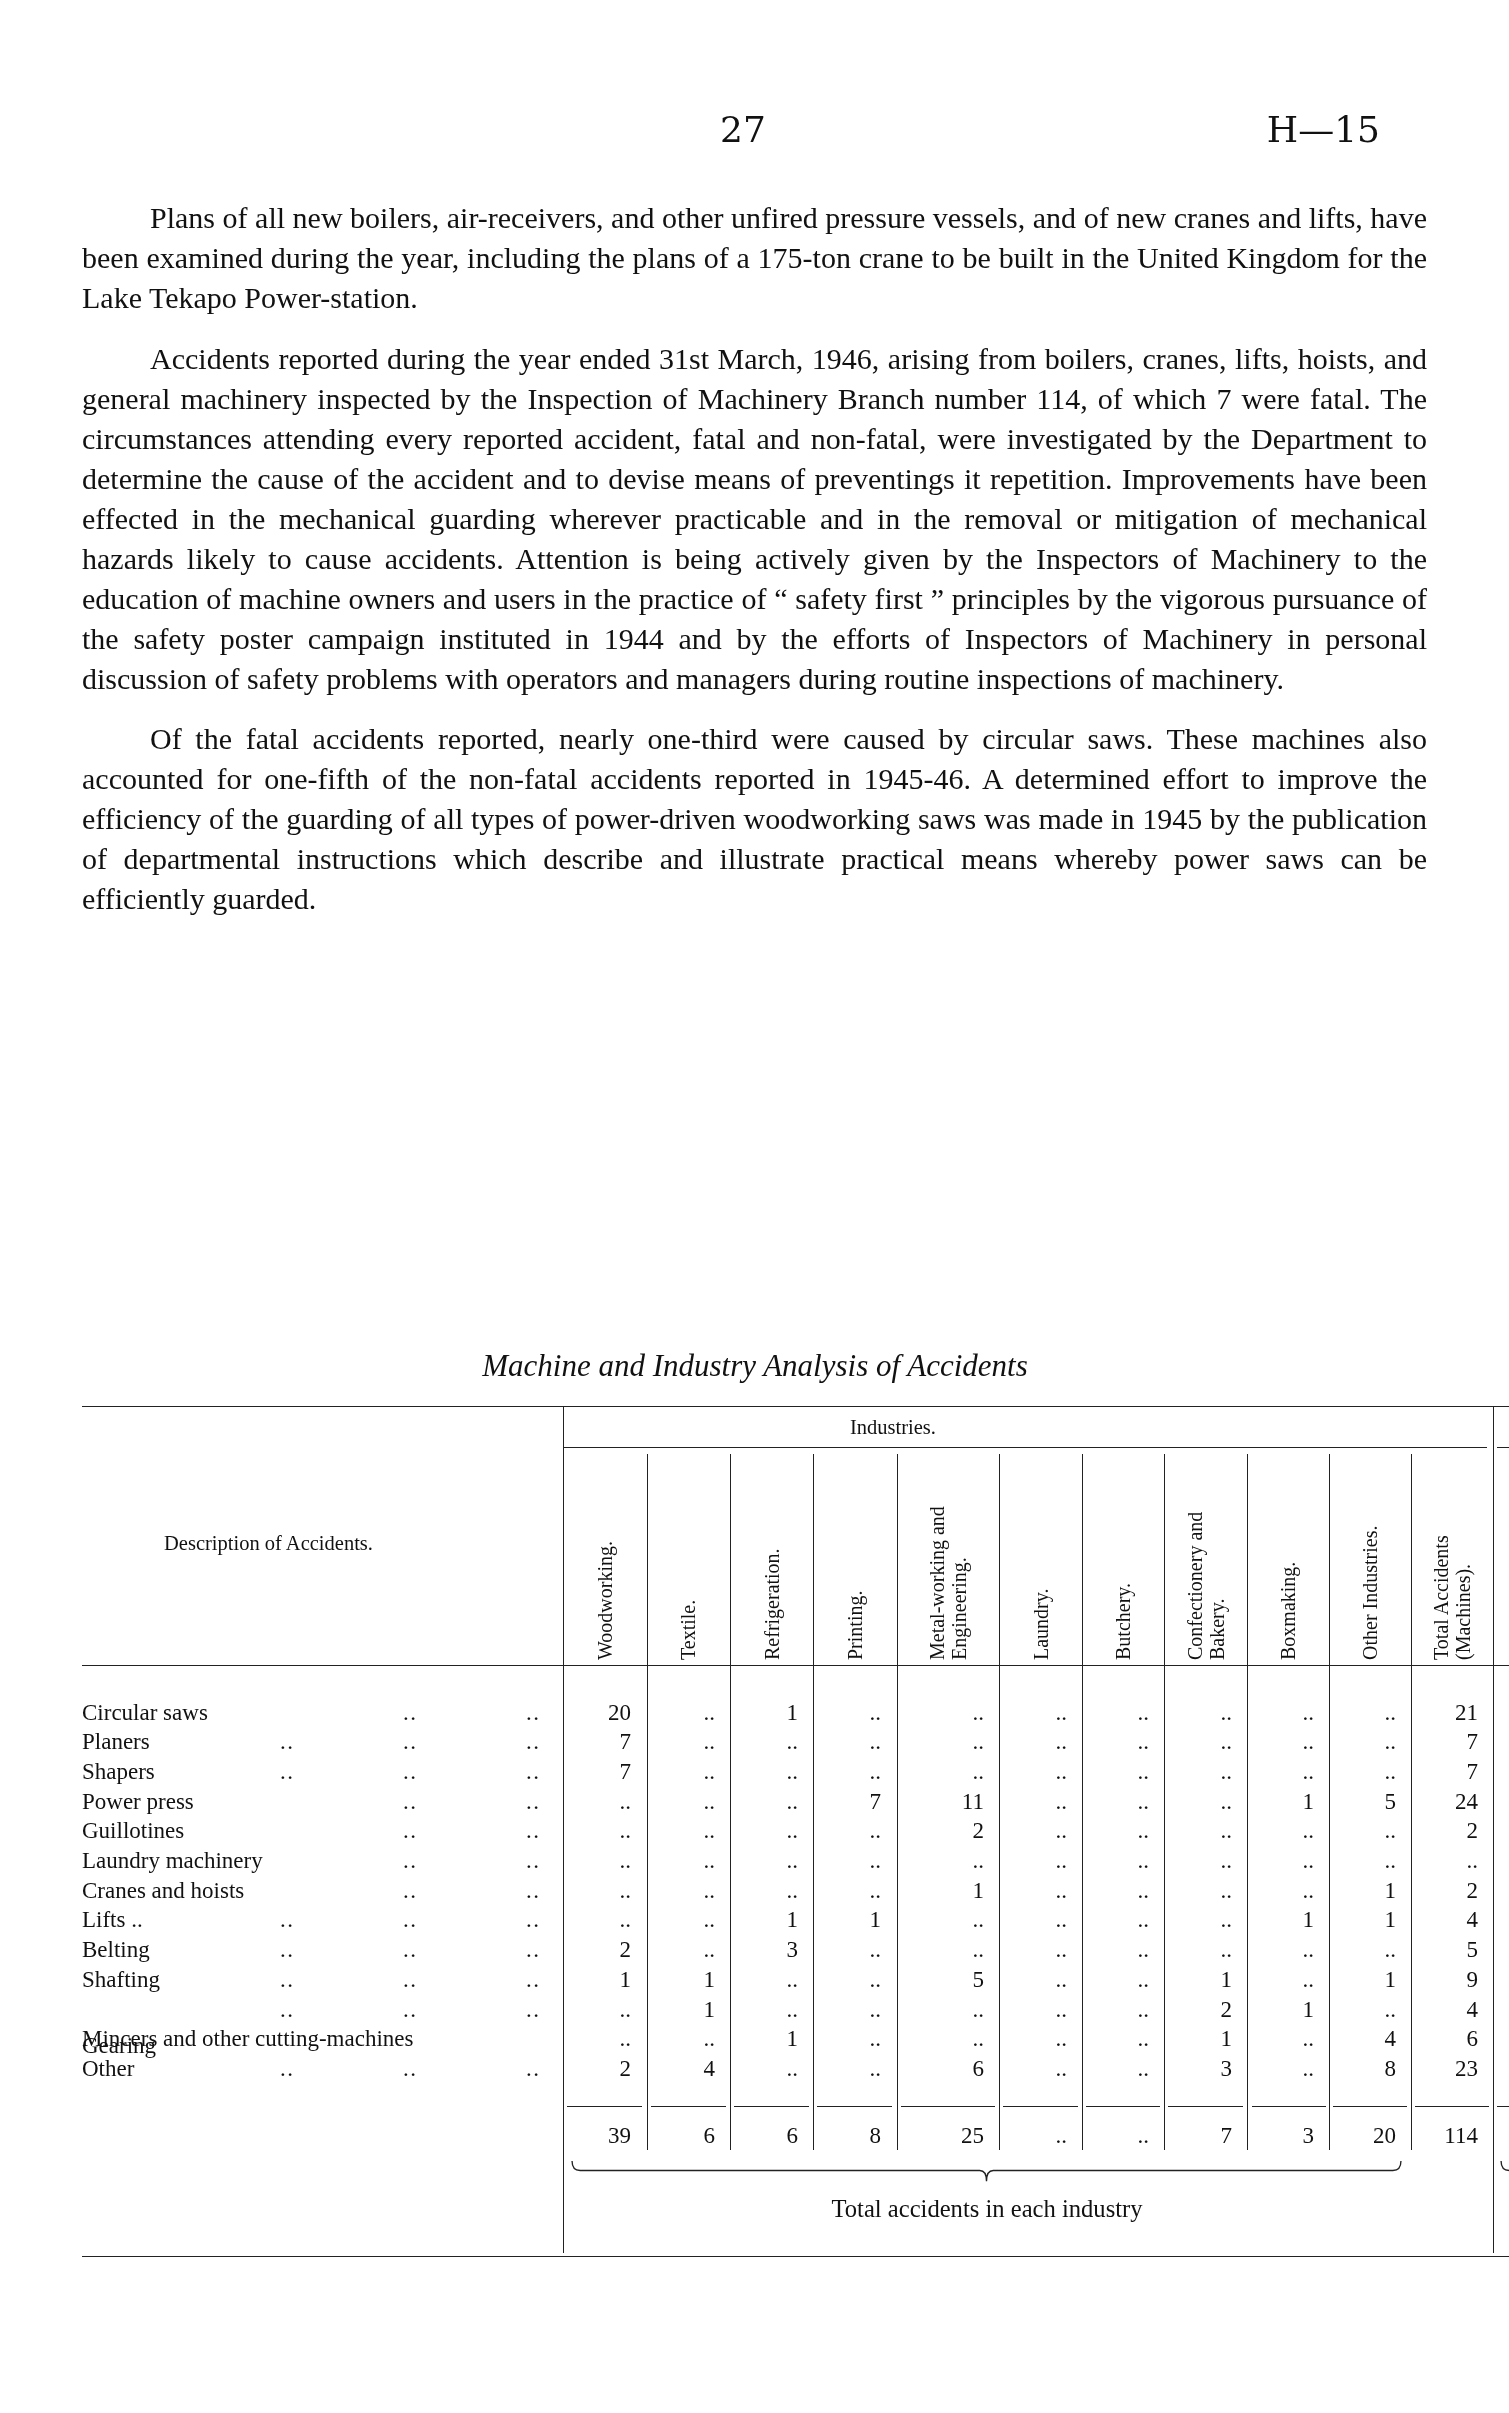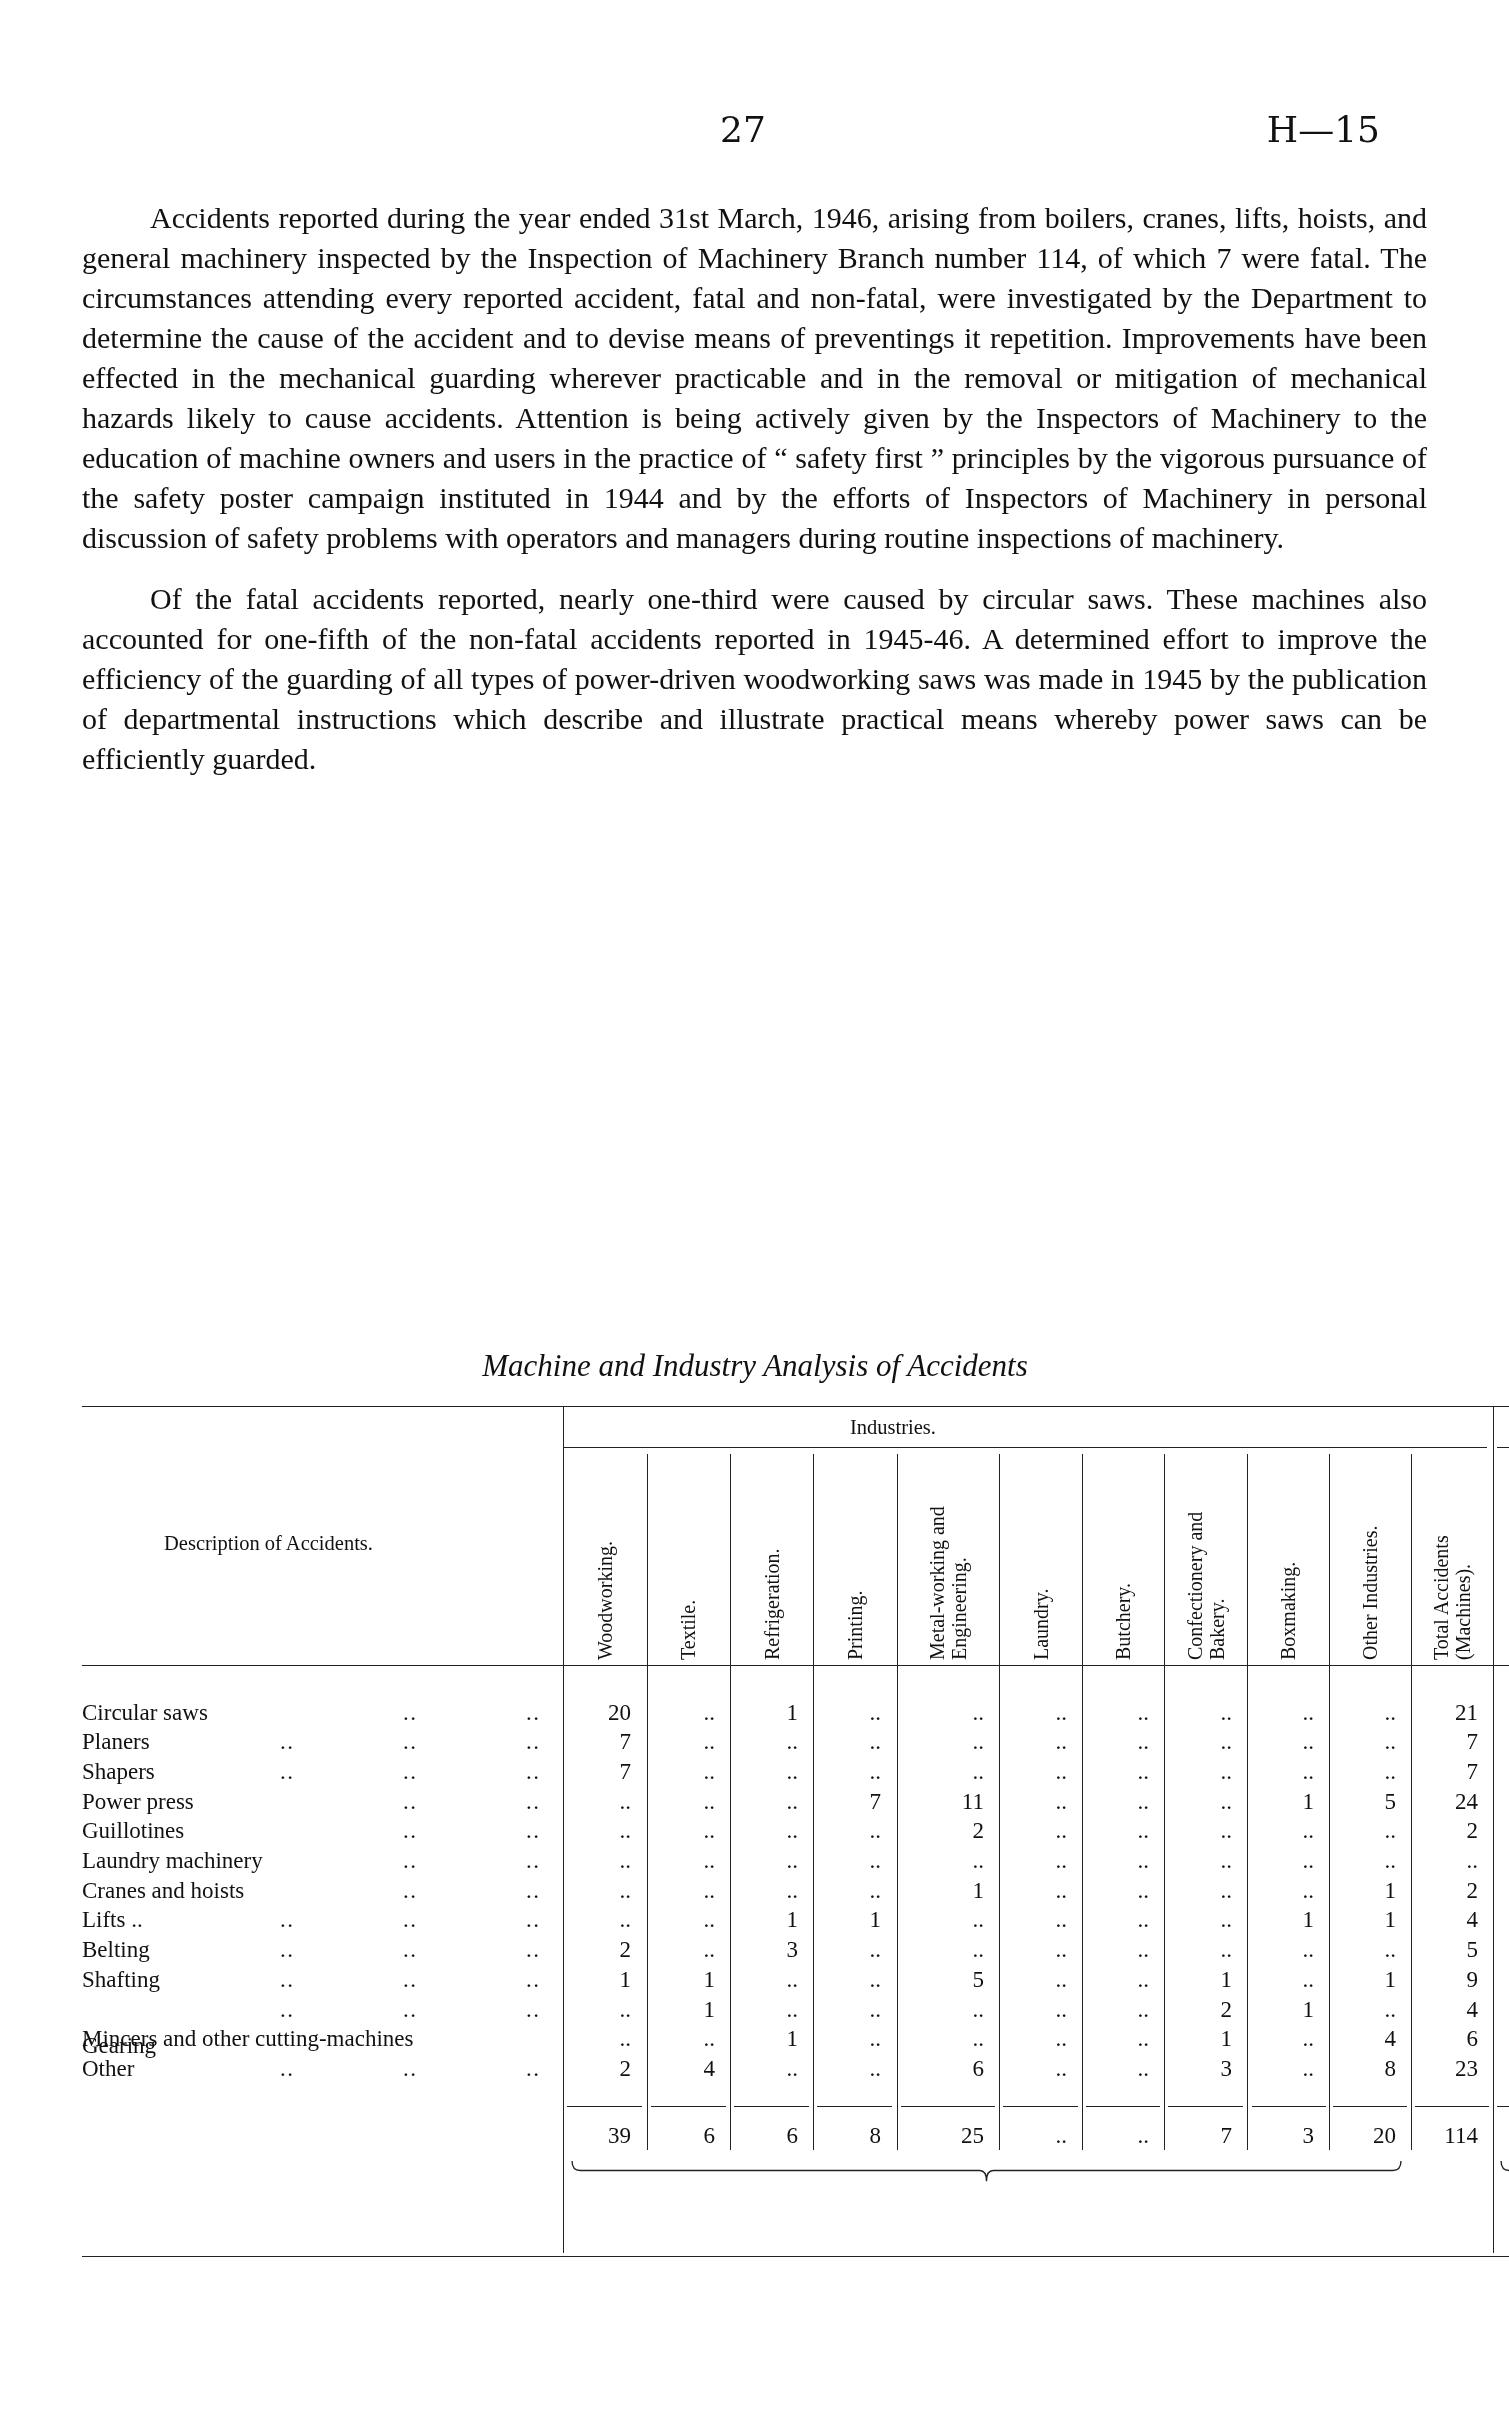"Plans of all new boilers," p { html: none -> <p>Plans of all new boilers, air-receivers, and other unfired pressure vessels, and of new cranes and lifts, have been examined during the year, including the plans of a 175-ton crane to be built in the United Kingdom for the Lake Tekapo Power-station.</p> }
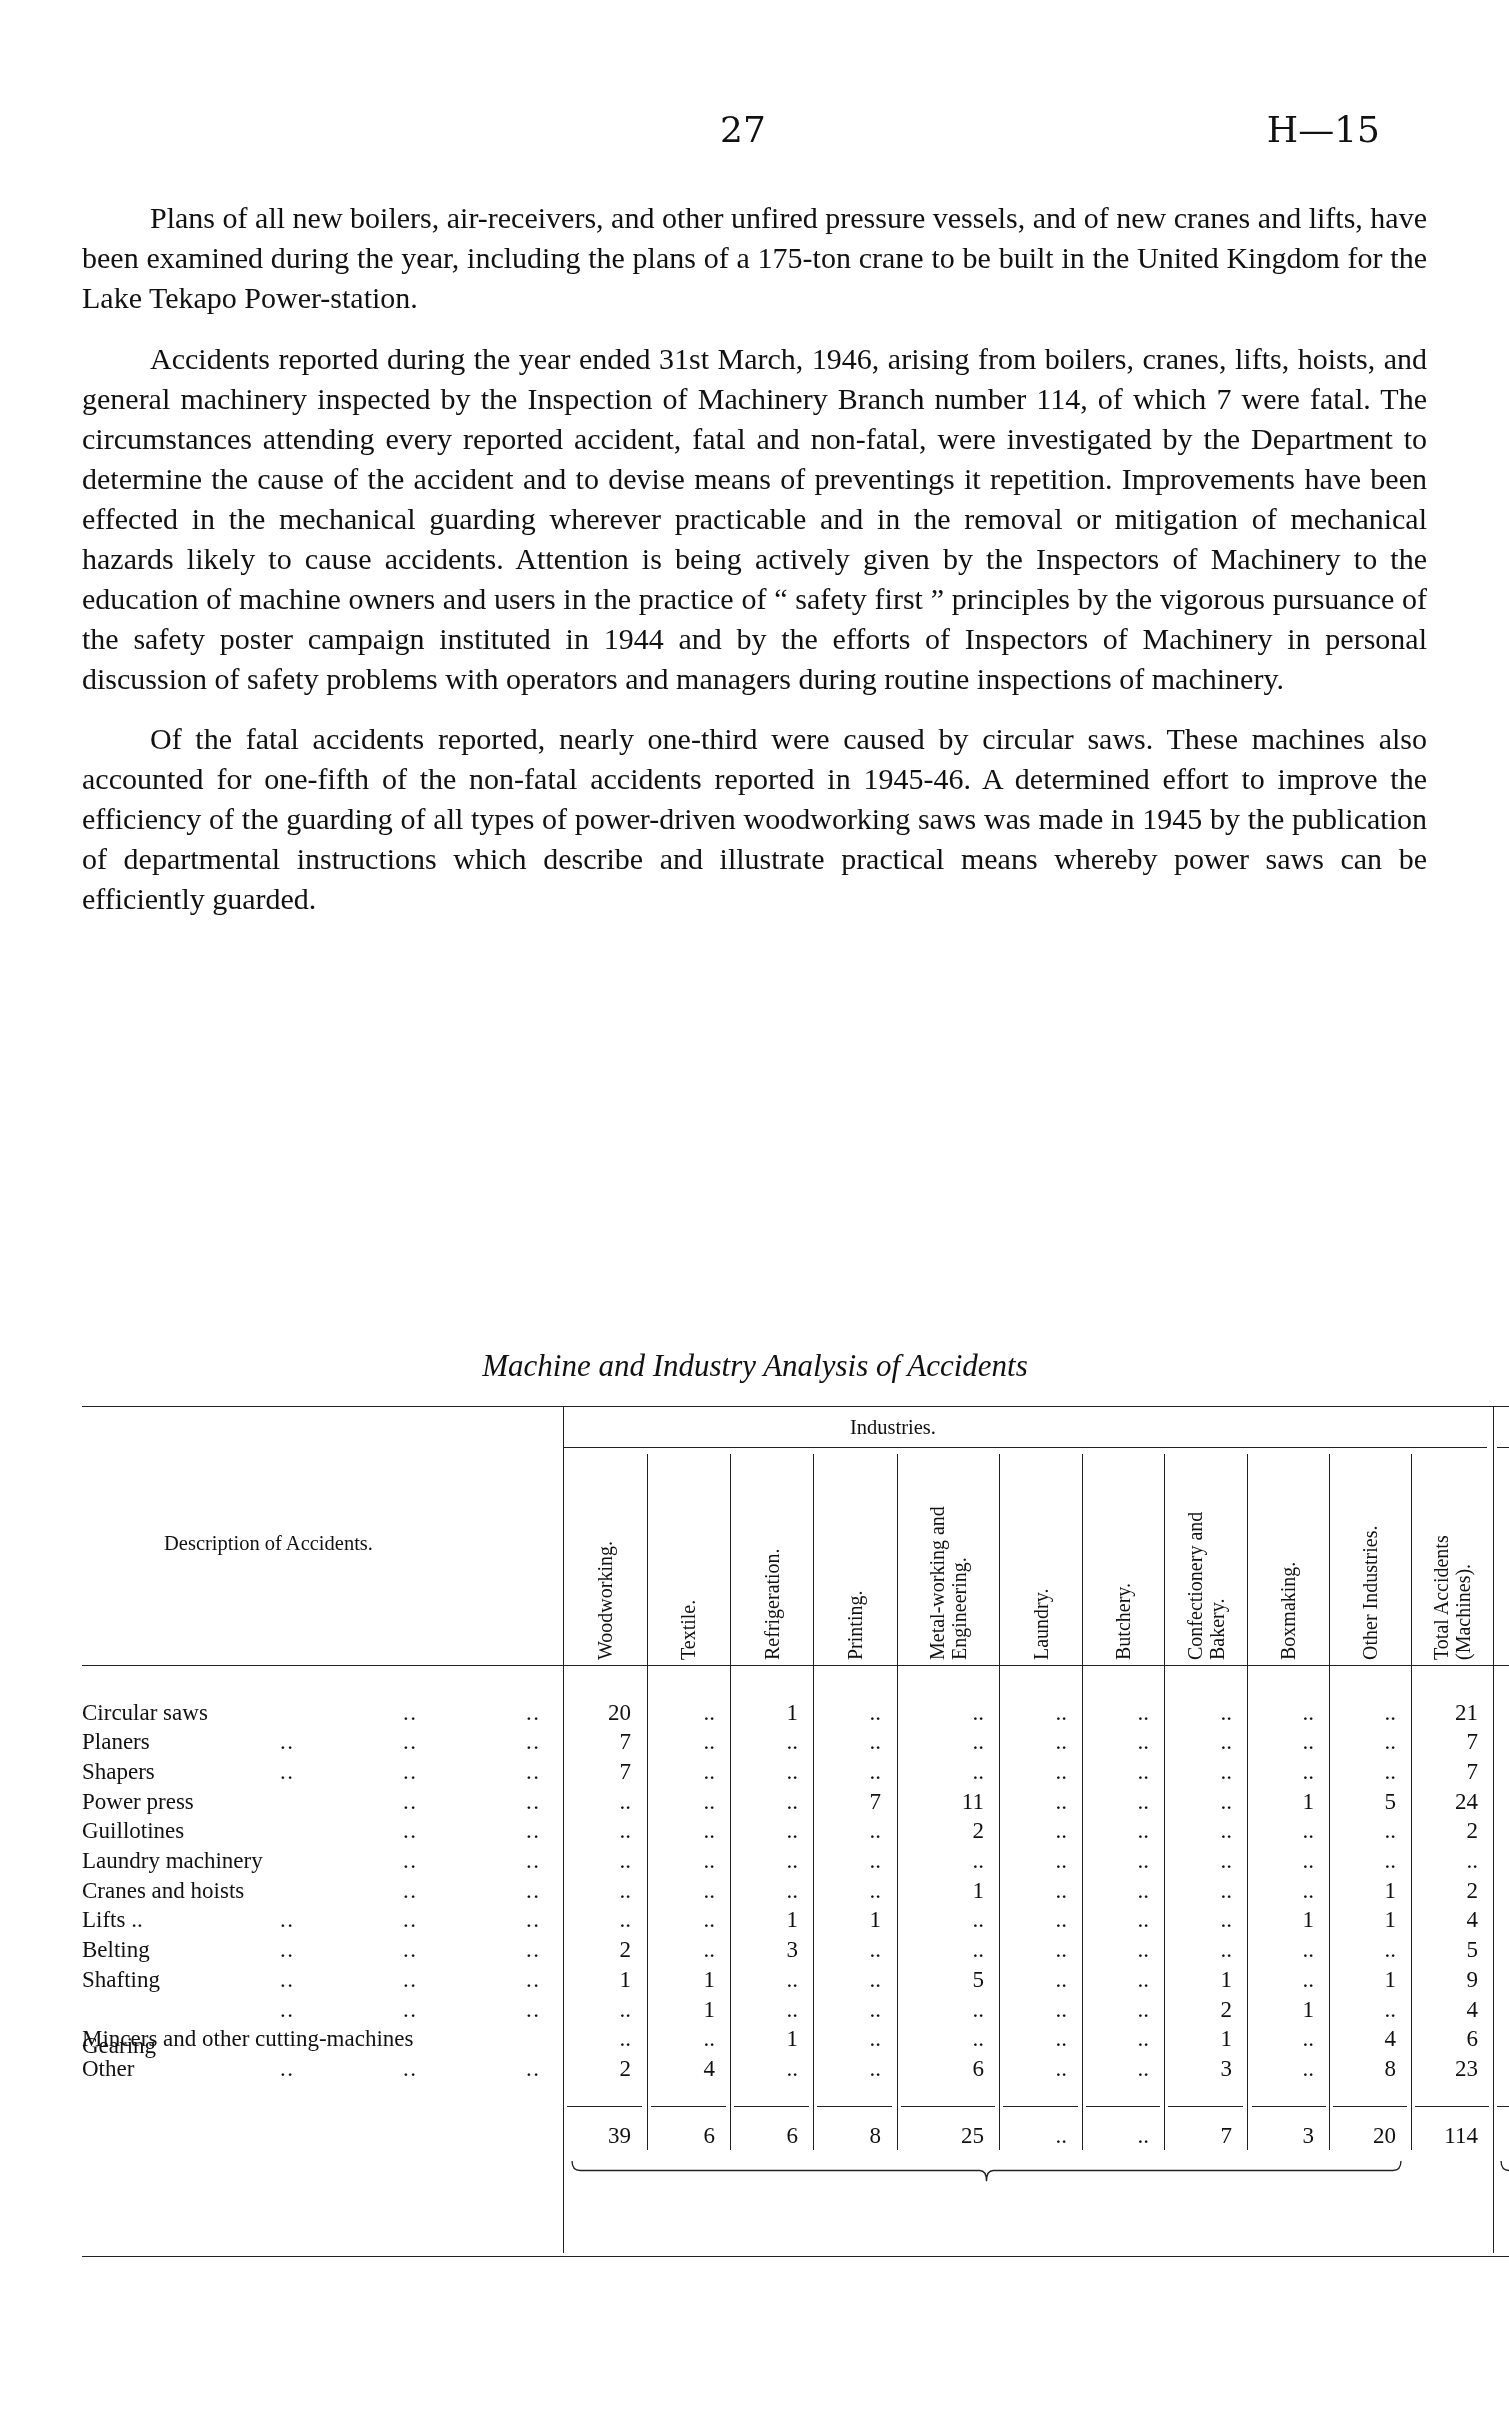"Total accidents in each industry" div.foot-label { html: none -> <div>Total accidents in each industry</div> }
